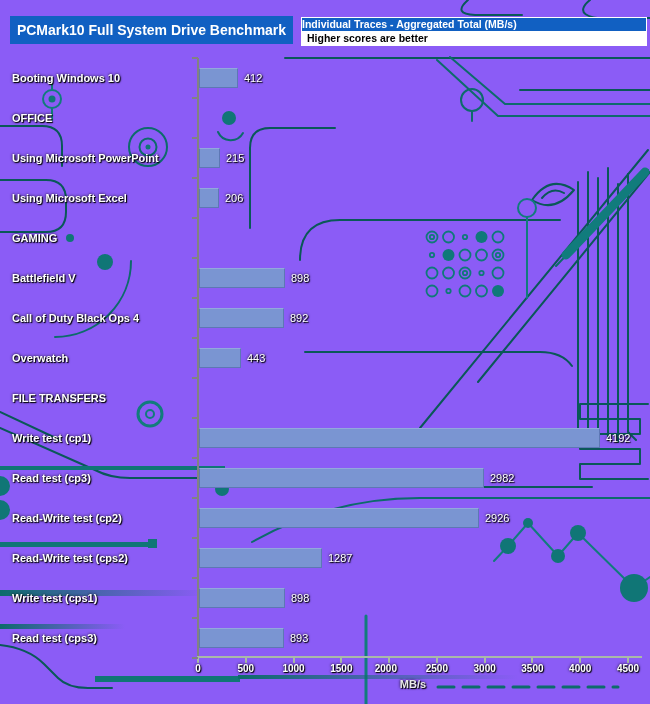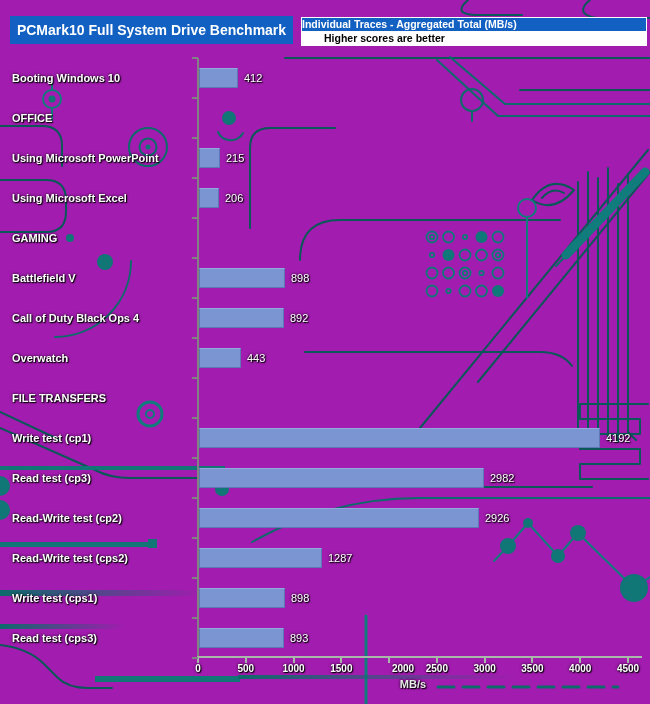"PCMark10 Full System Drive Benchmark" .screen { background: #a21caf -> #8b5cf6 }
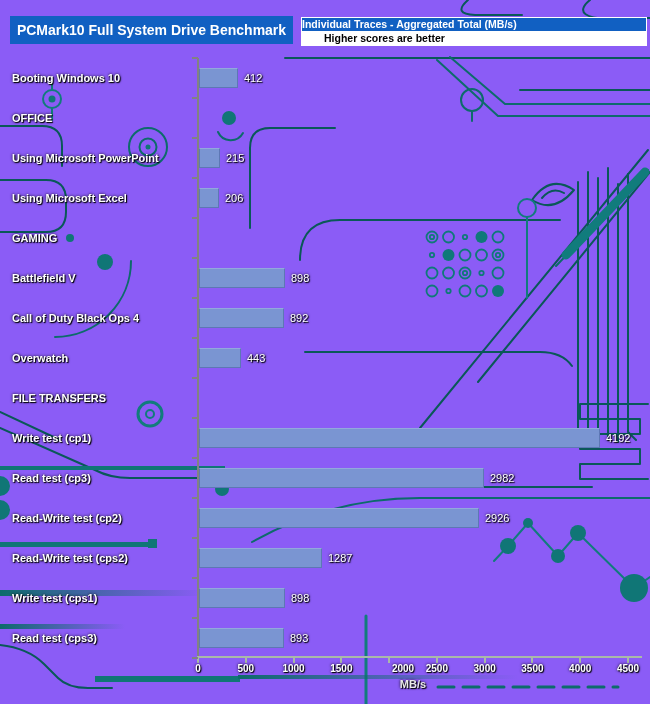"Higher scores are better" .legend .l2 { padding-left: 22px -> 5px }
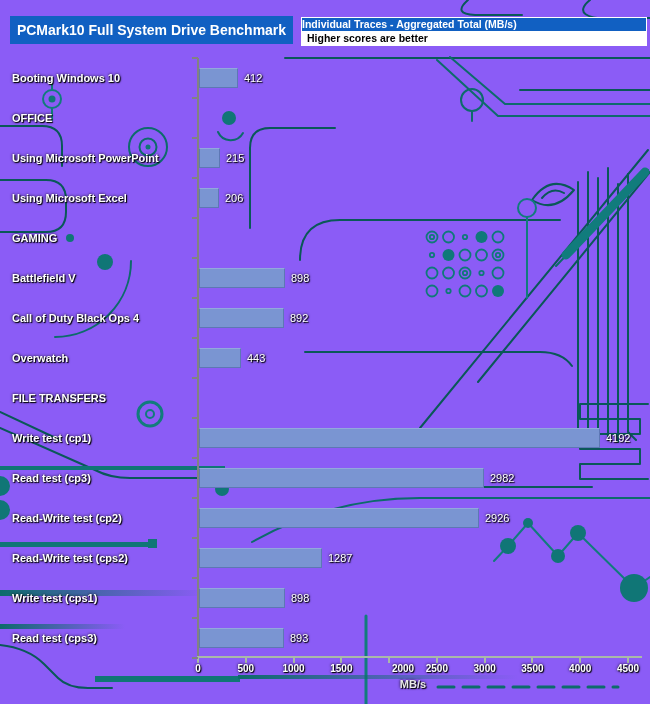"2000" div.xtick-label { left: 381px -> 353px; text-align: none -> right }
